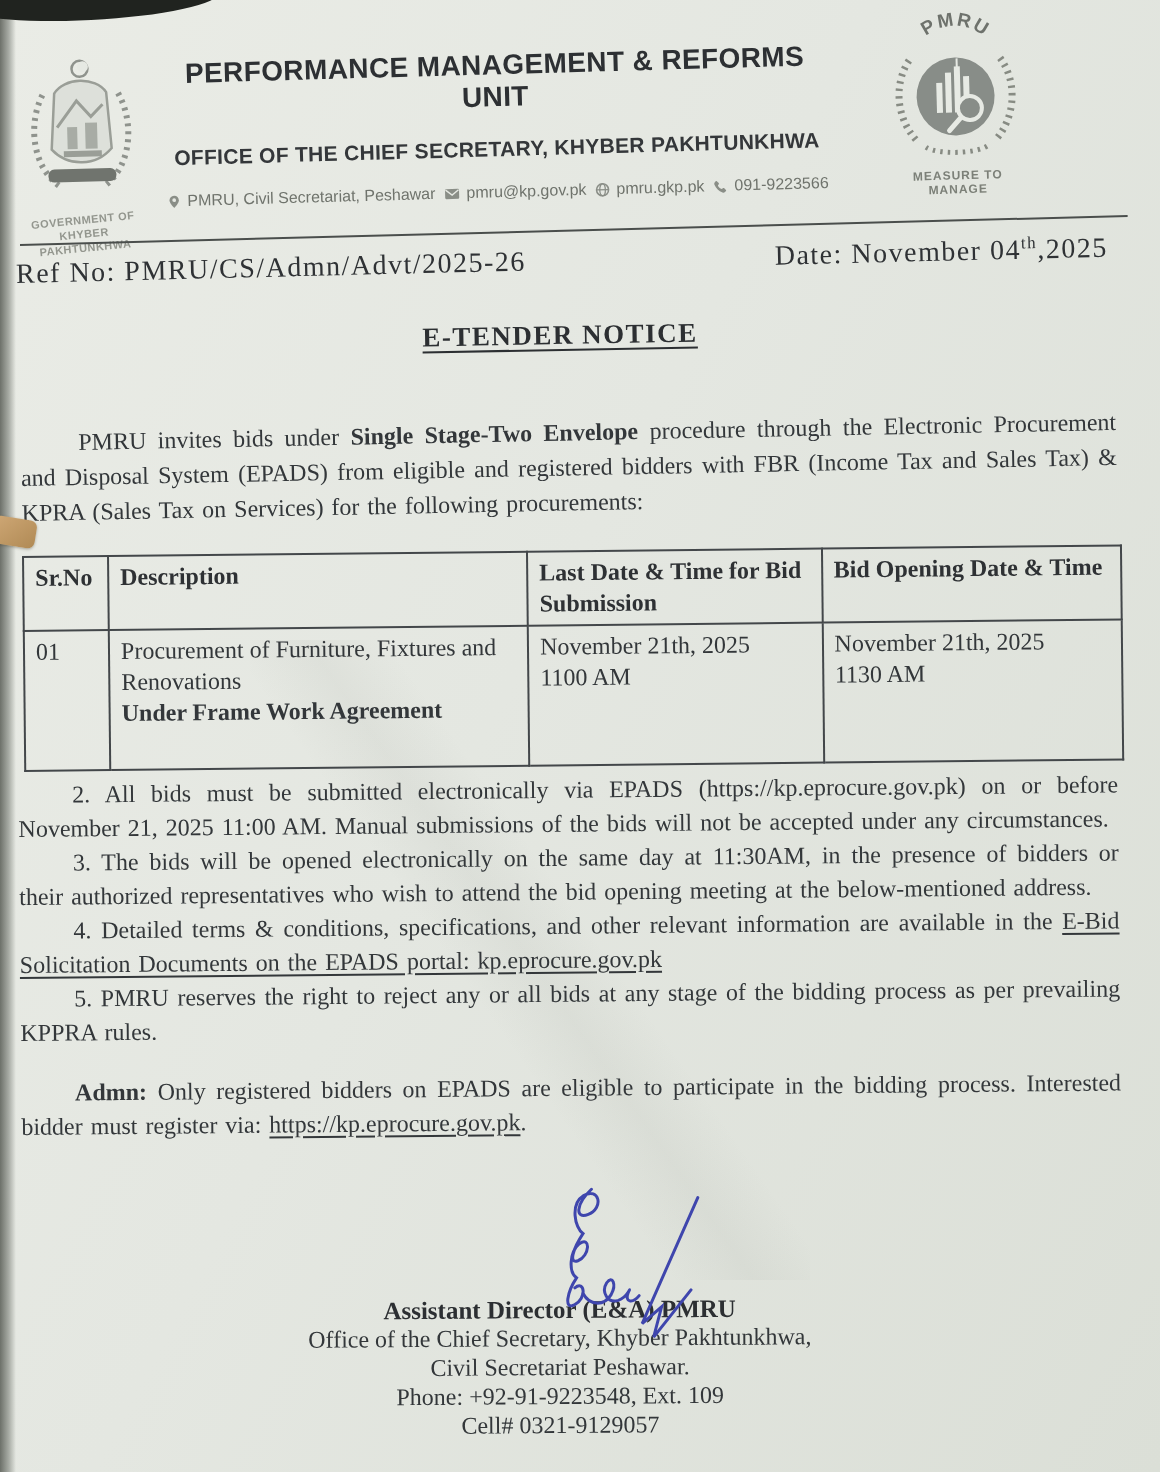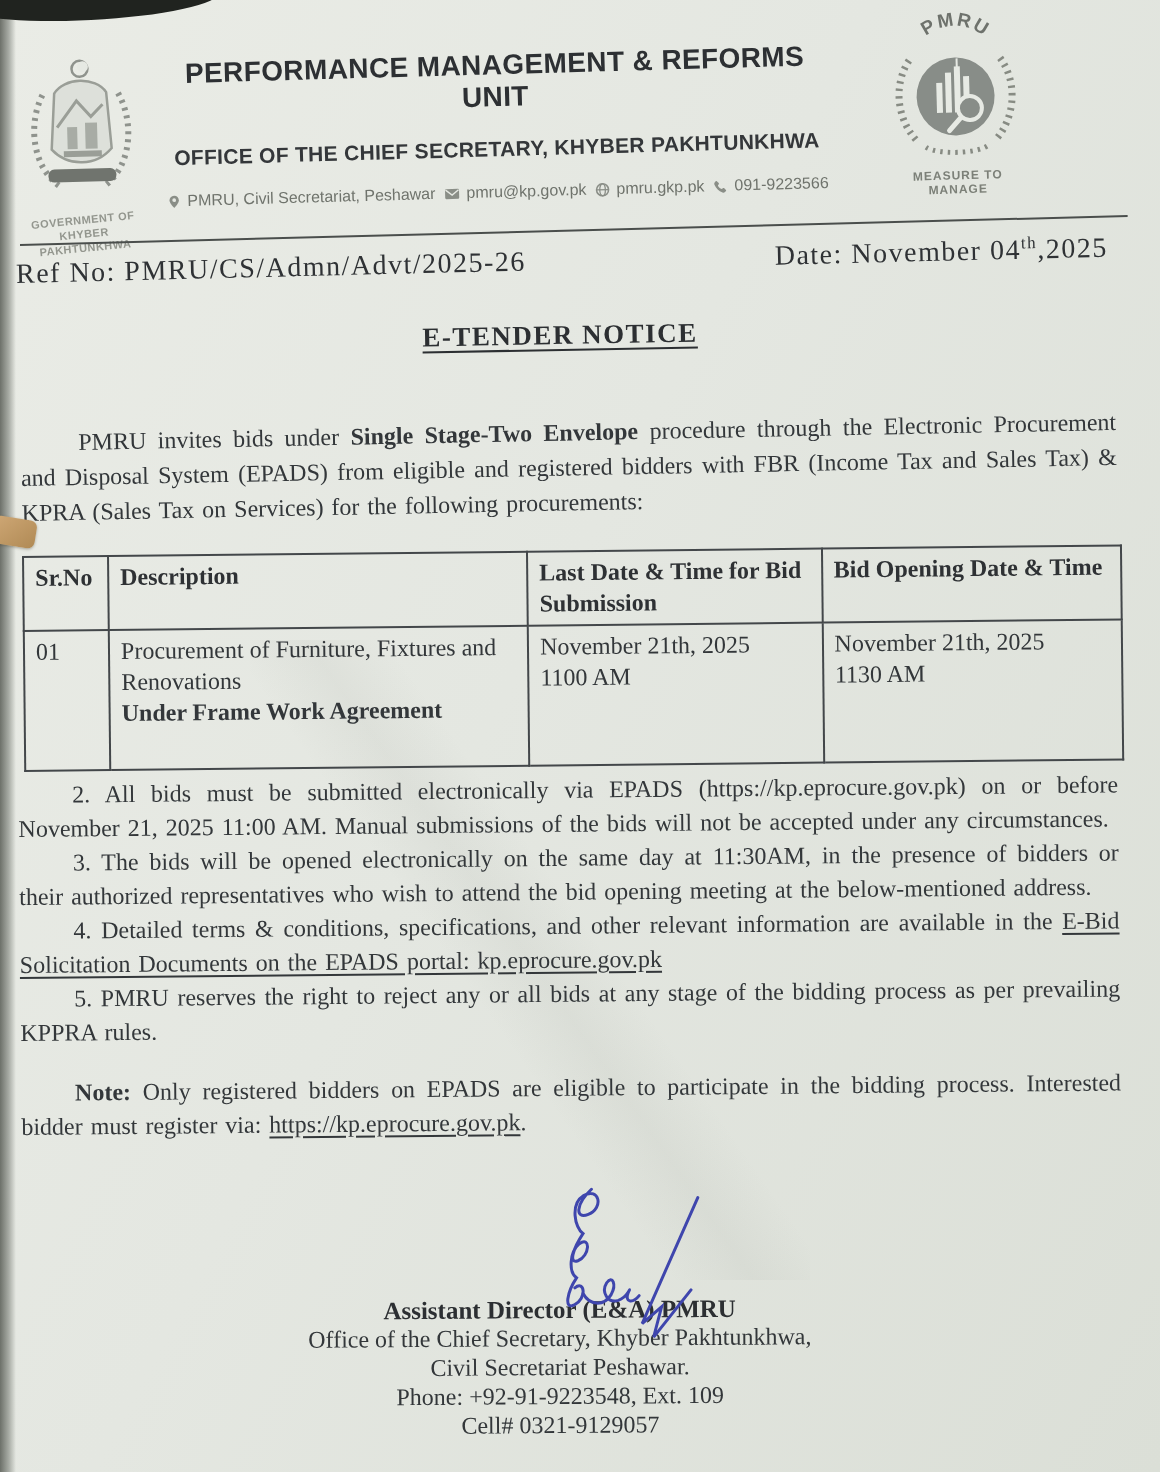"Note:" span.b { text: Note -> Admn }
